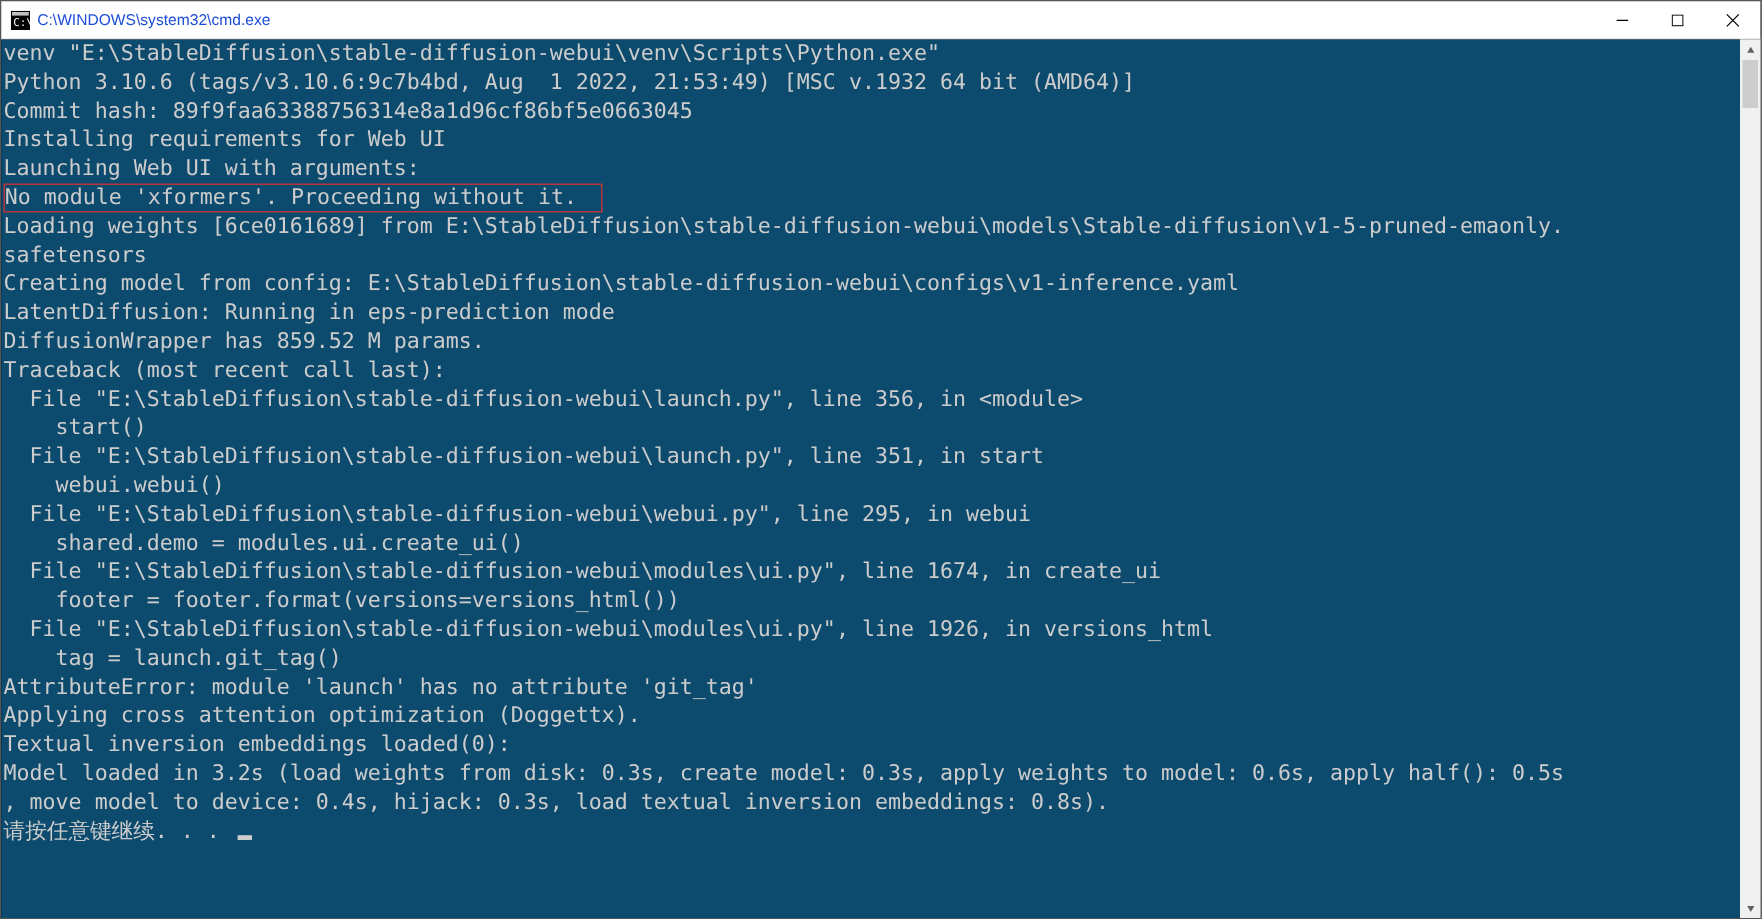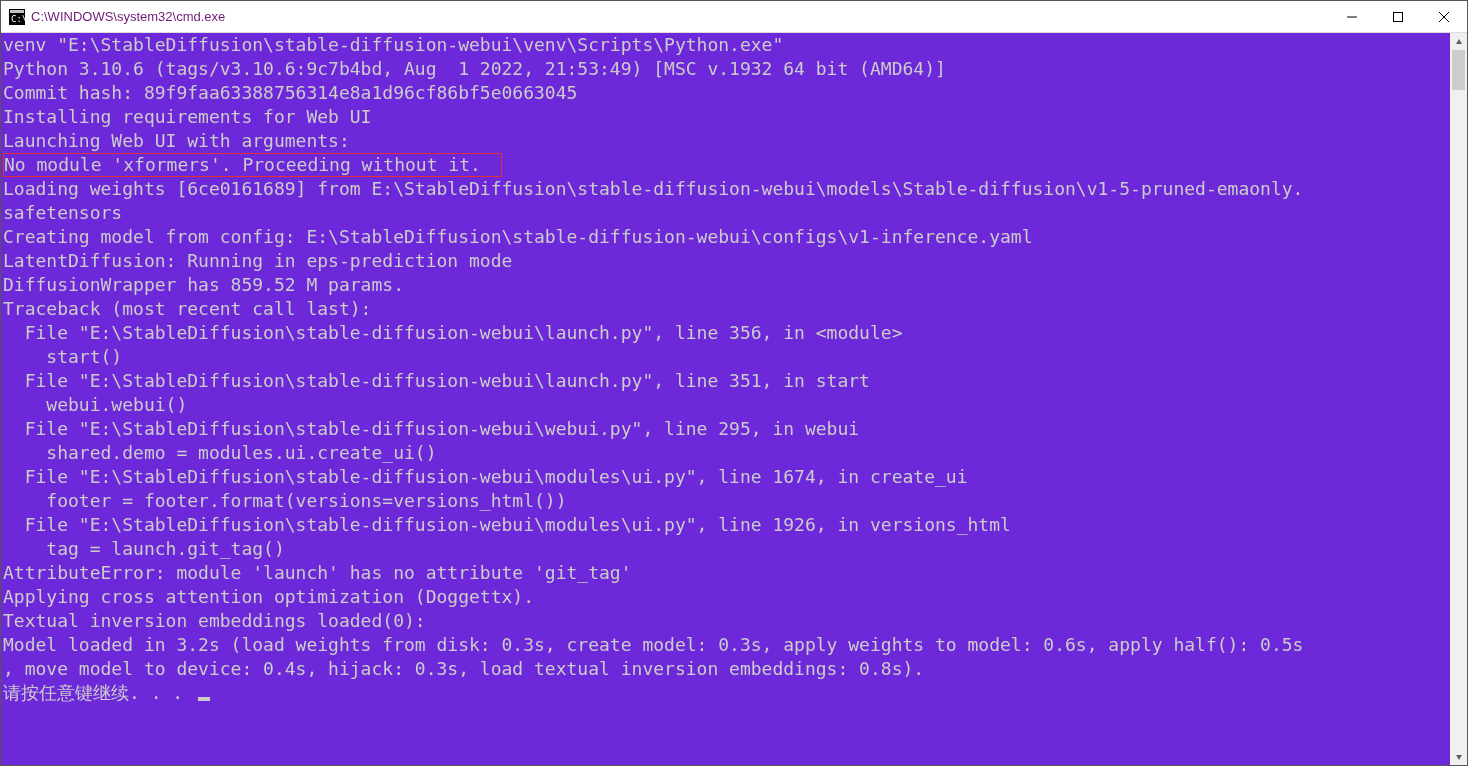"C:\WINDOWS\system32\cmd.exe" .titlebar .title { color: #701a75 -> #1d4ed8 }
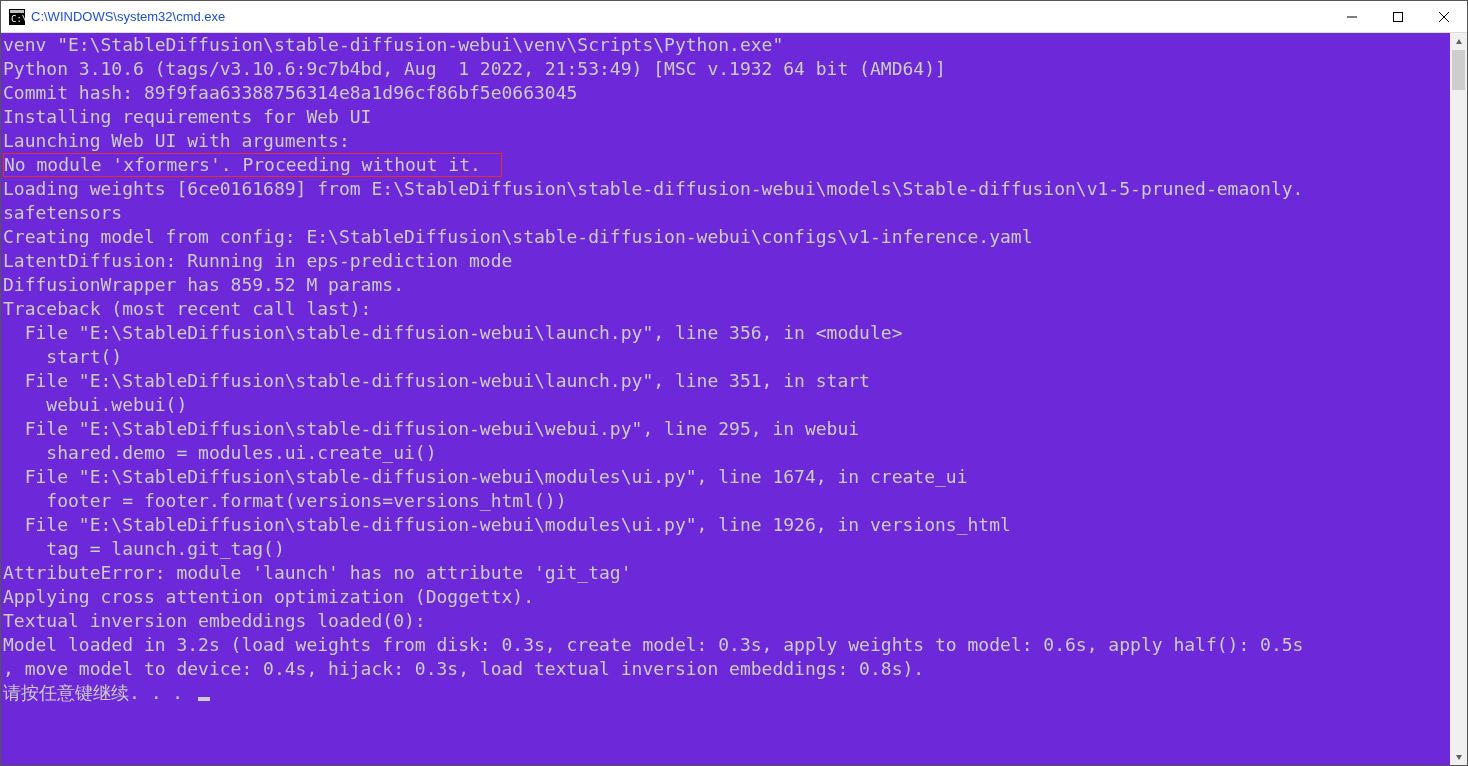"venv" .terminal { background: #6d28d9 -> #0c4a6e }
